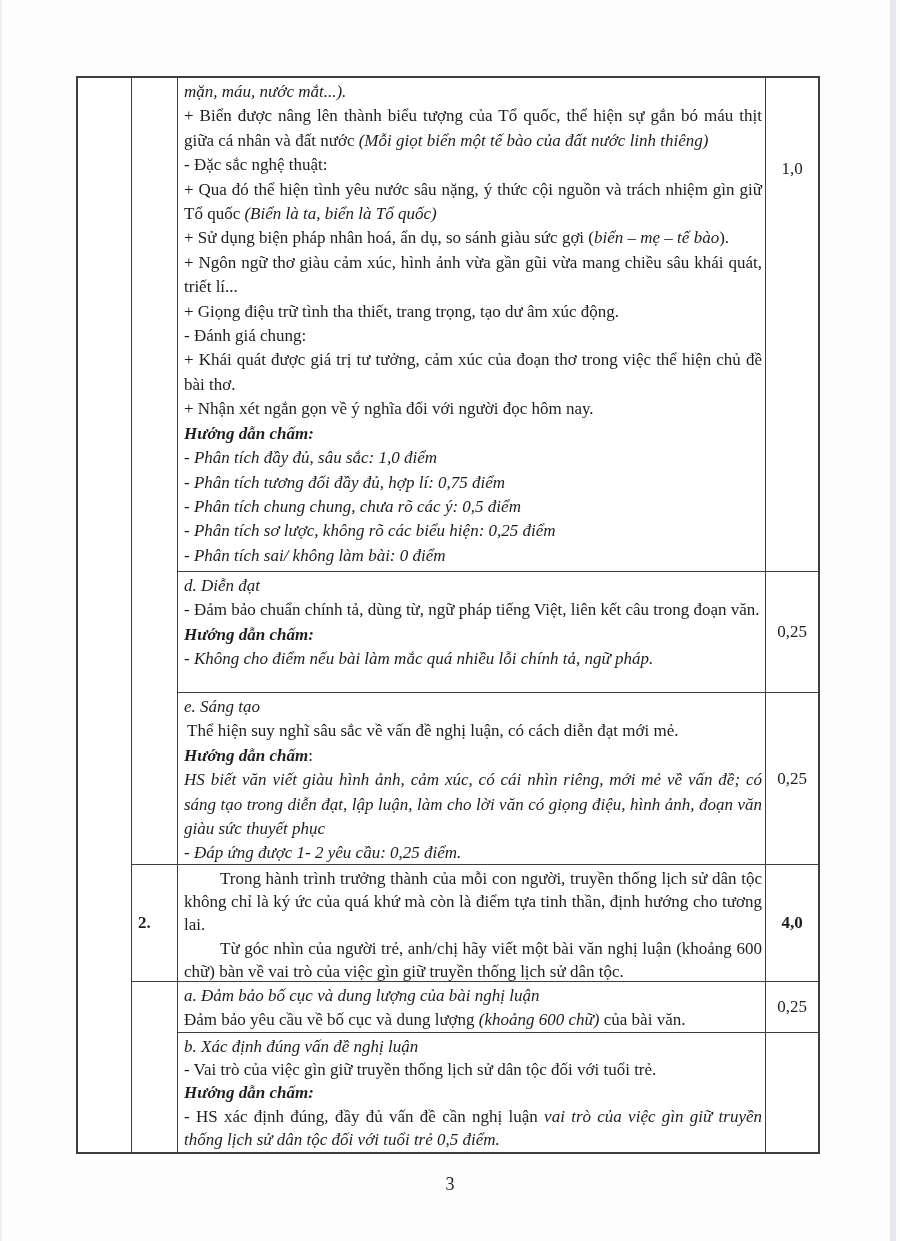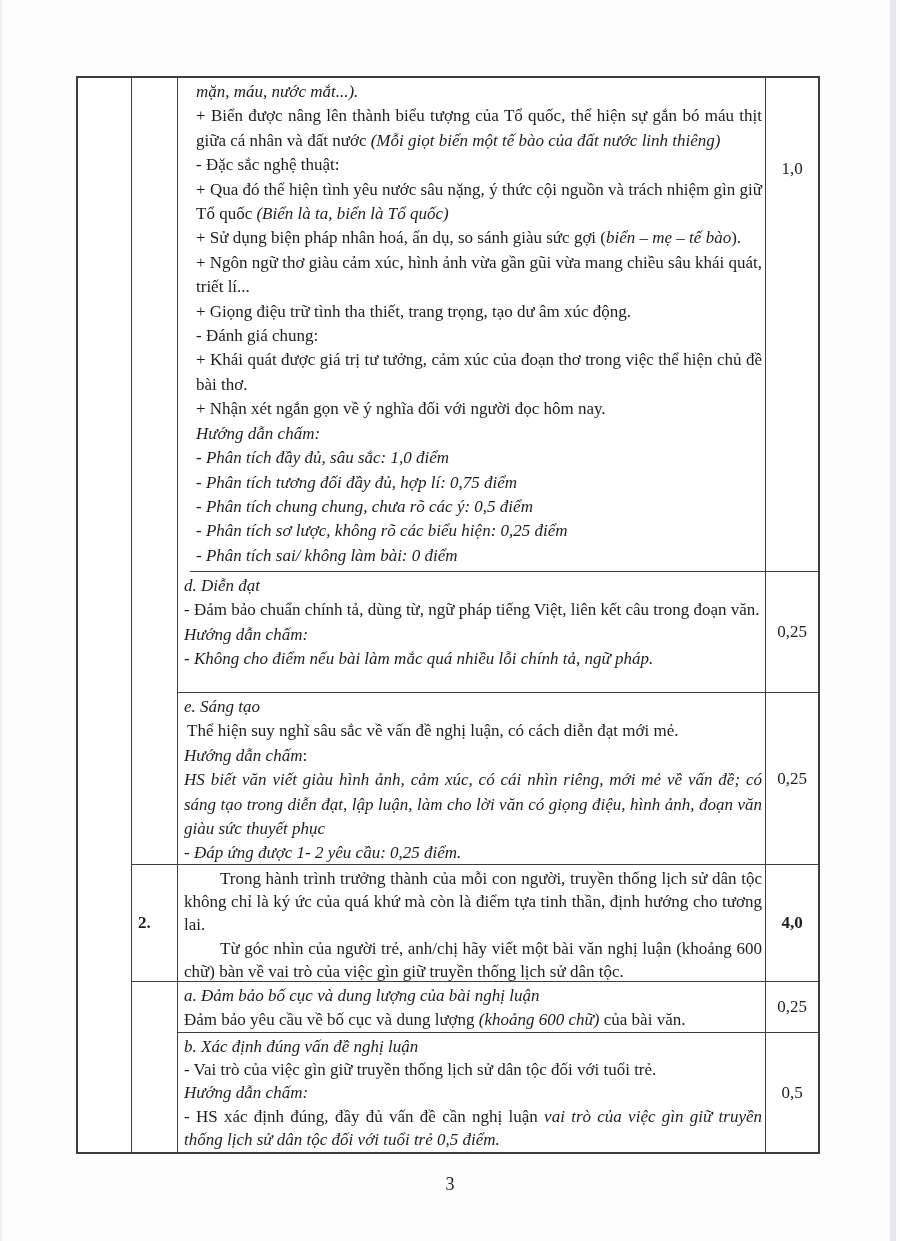"mặn, máu, nước mắt...)." div.cell { margin-left: 12px -> none }
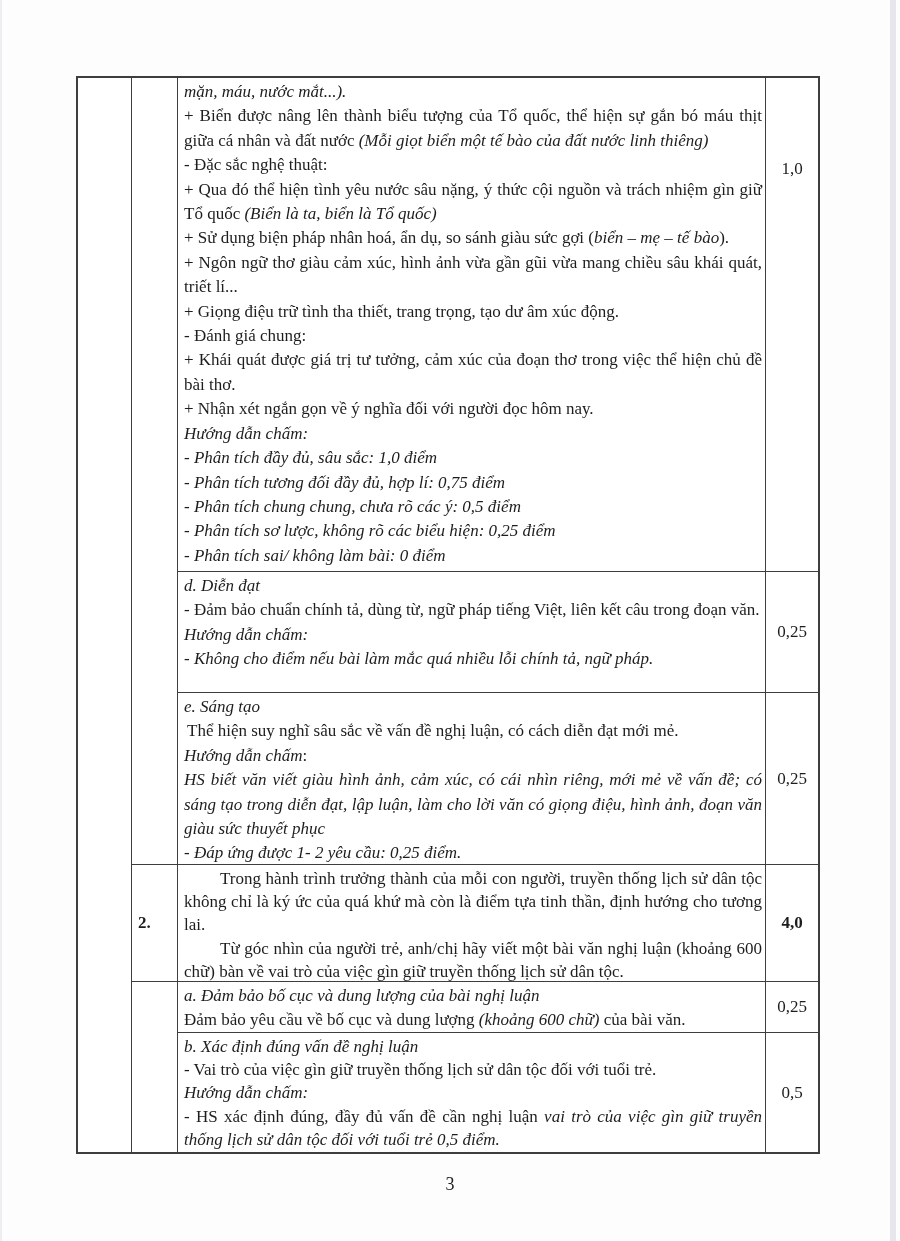"Hướng dẫn chấm:" .sbi { font-weight: normal -> bold }
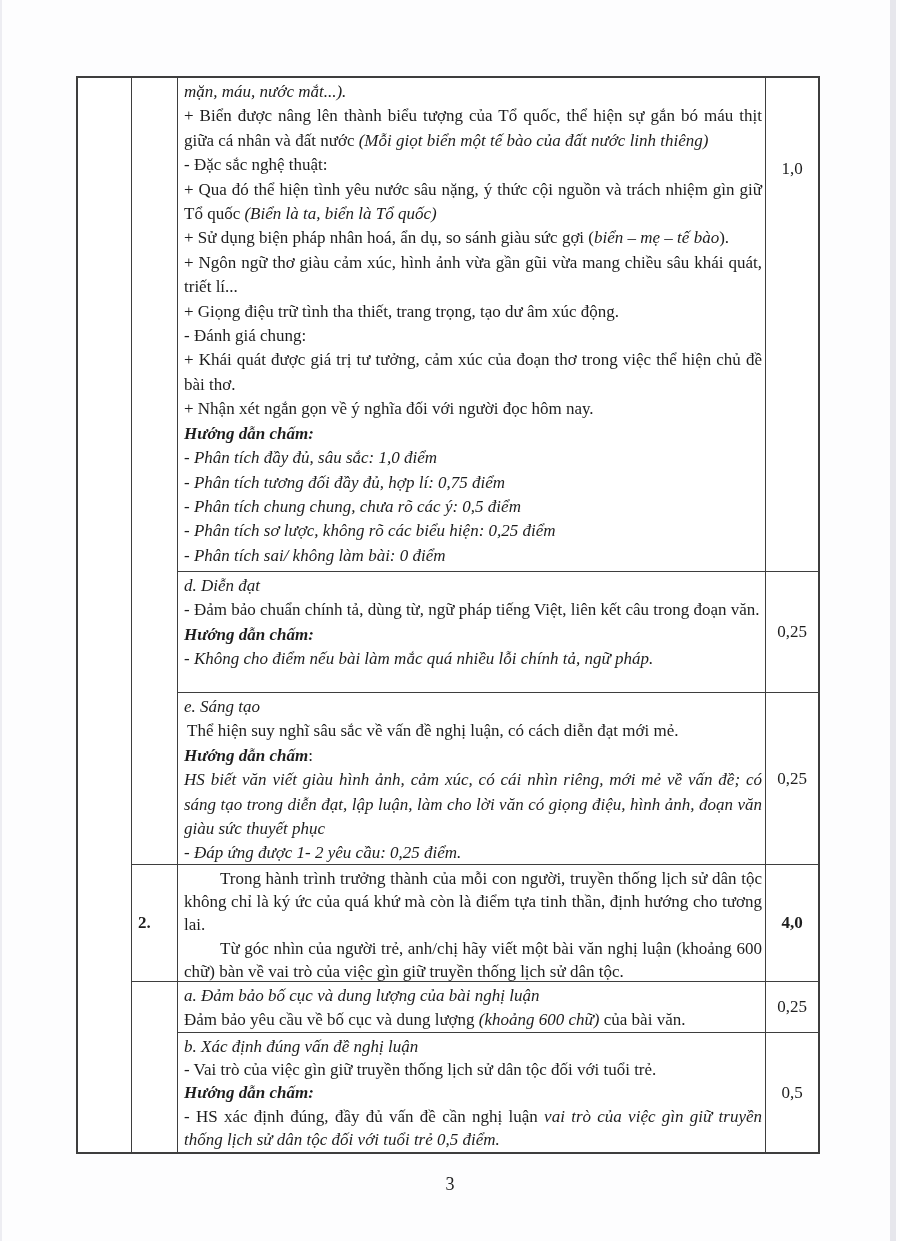"0,5" div.cell { html: <div>0,5</div> -> none }
